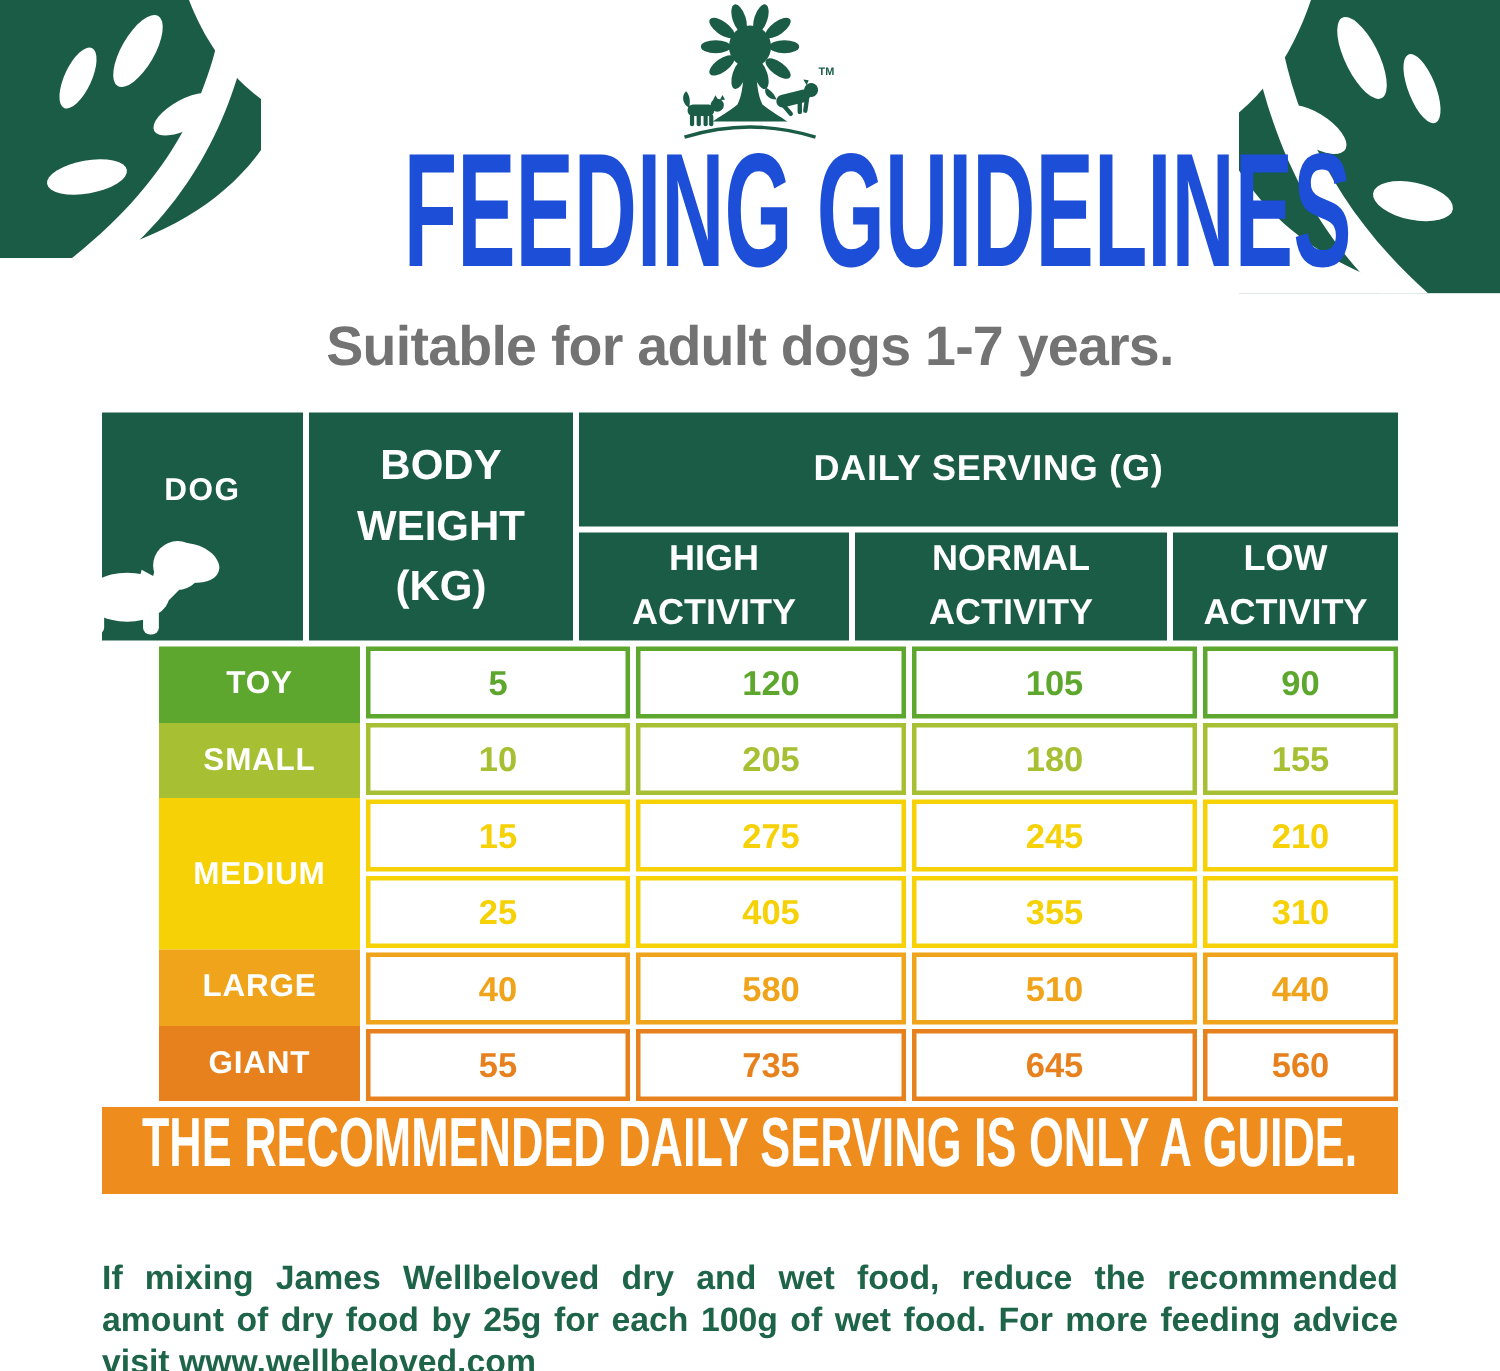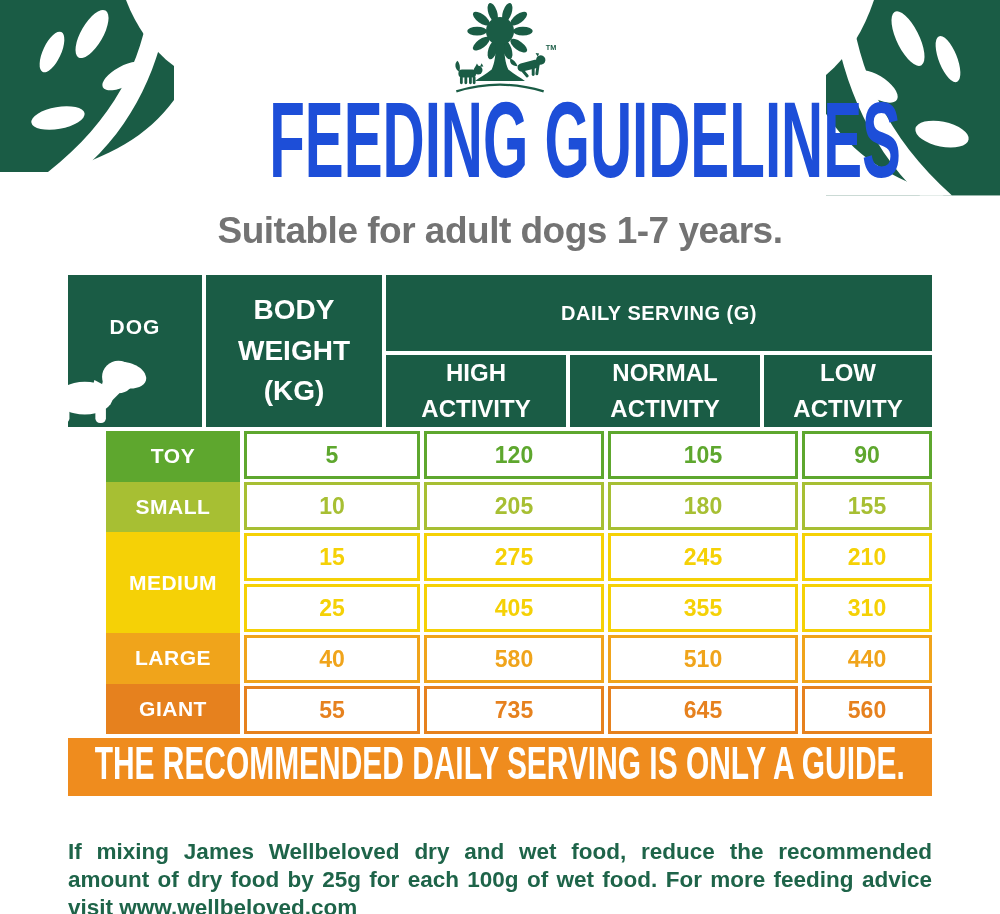"DAILY SERVING (G)" .band { font-size: 20px -> 24px }
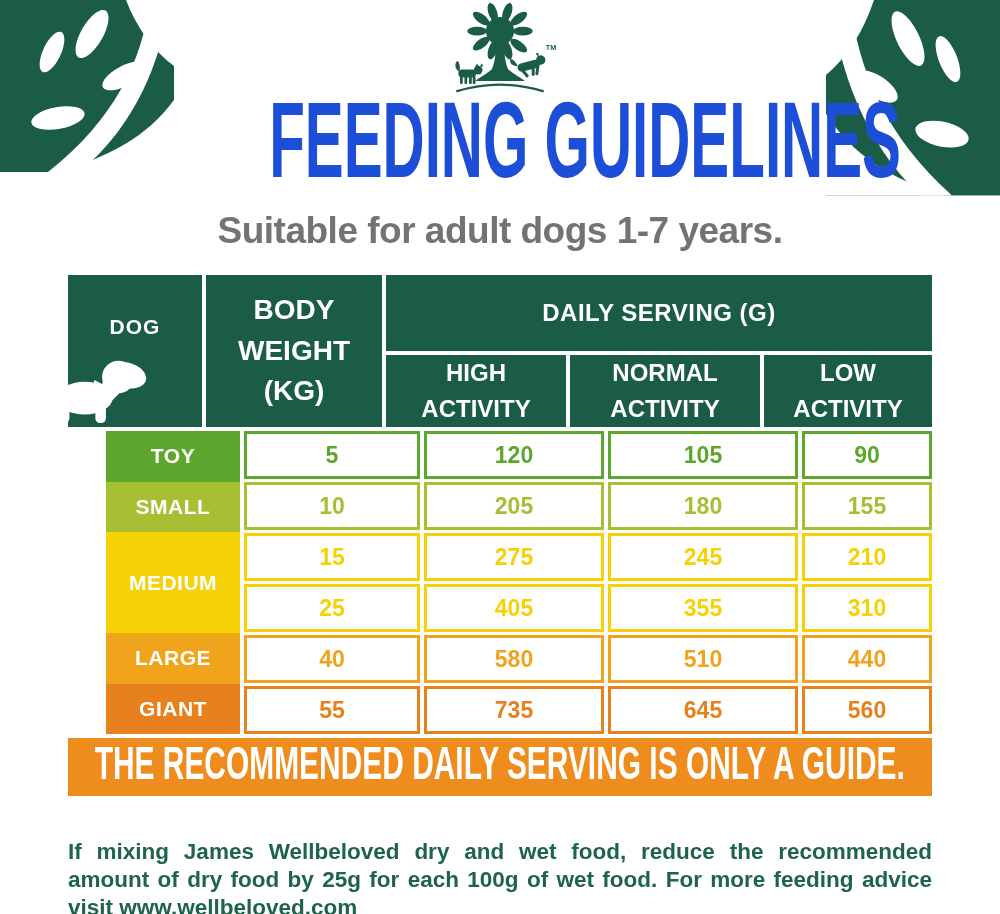"NORMAL" .act-normal { width: 190px -> 208px }
